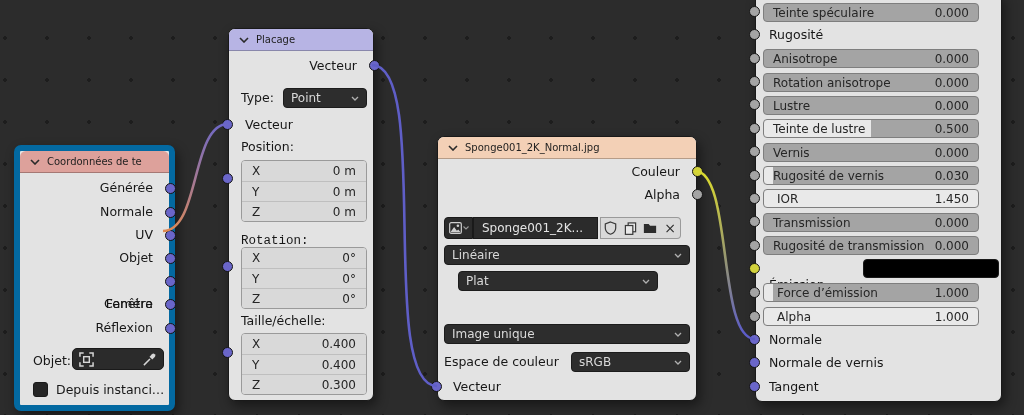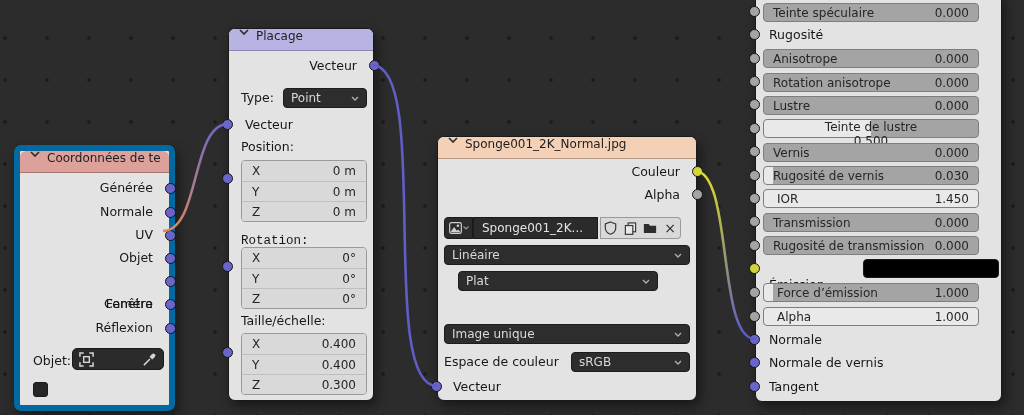"Placage" .node-header { align-items: flex-start -> center; font-size: 12px -> 10px }
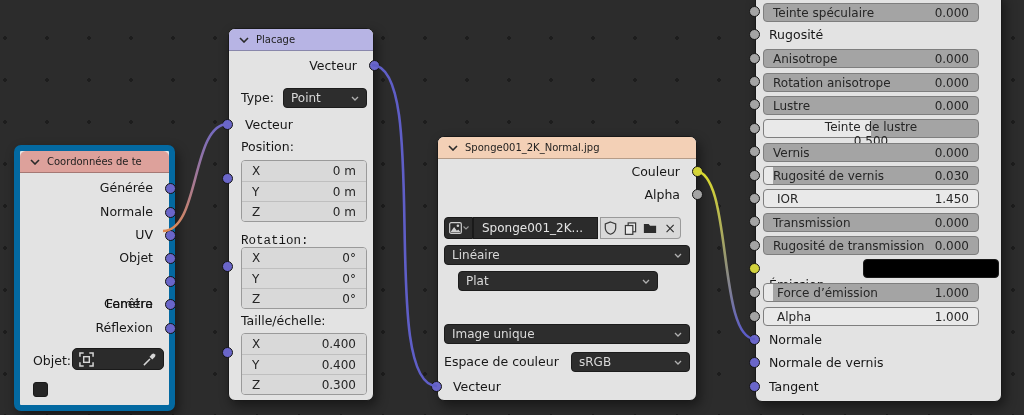"Teinte de lustre" div.slider { flex-direction: column -> none }
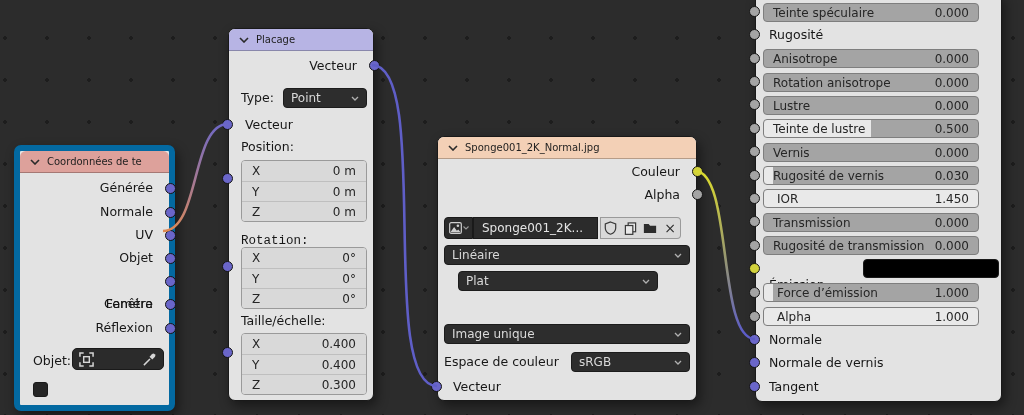"Depuis instanci…" span.lbl { html: none -> <span>Depuis instanci…</span> }
